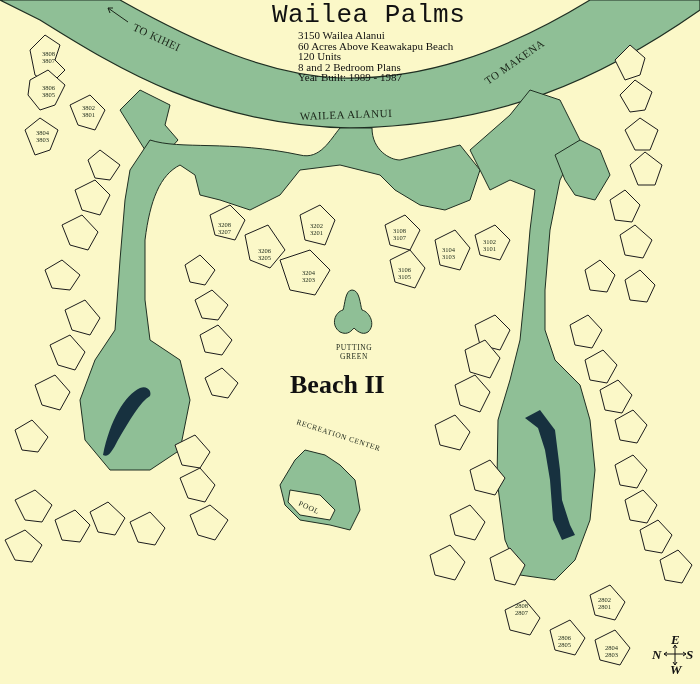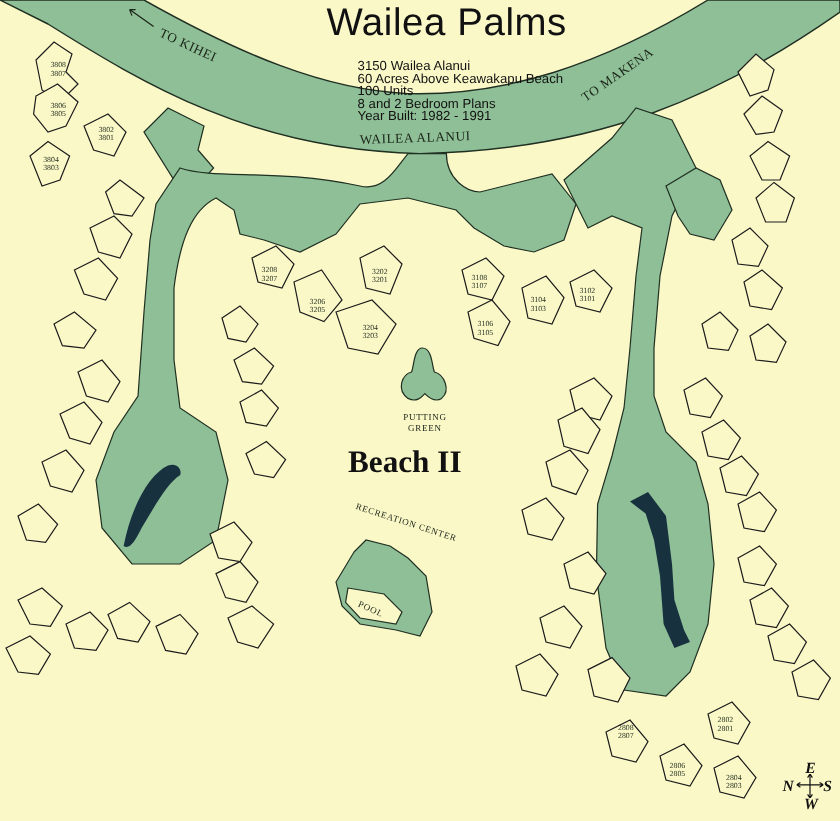"Wailea Palms" .title { font-family: Liberation Sans, sans-serif -> Liberation Mono, monospace; font-size: 32px -> 26px }
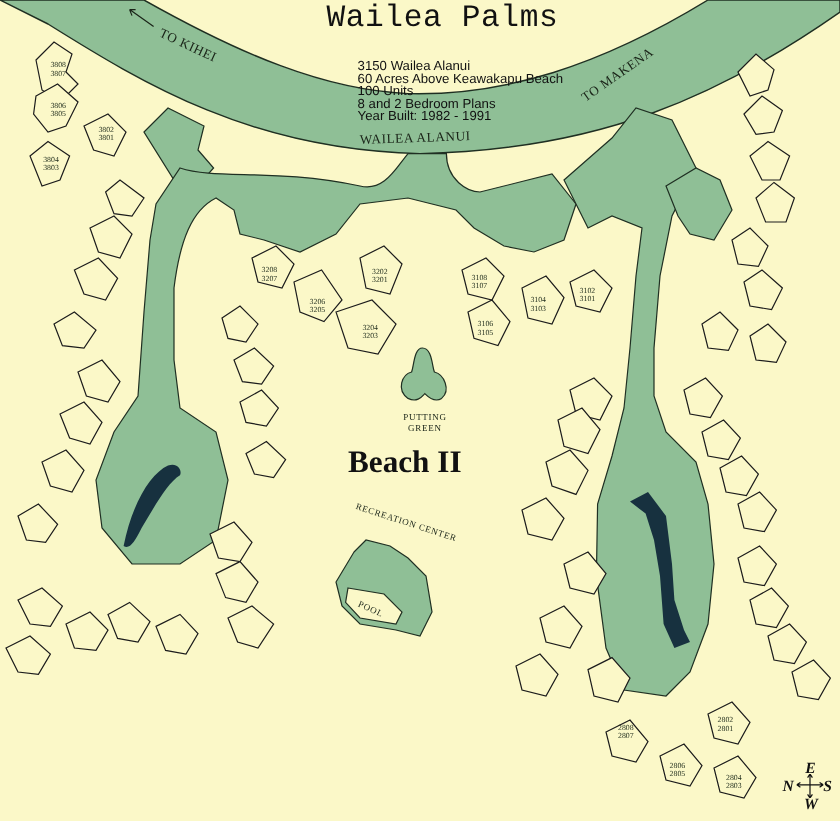"3150 Wailea Alanui" .info { font-family: Liberation Sans, sans-serif -> Liberation Serif, serif; margin-top: 20px -> none }
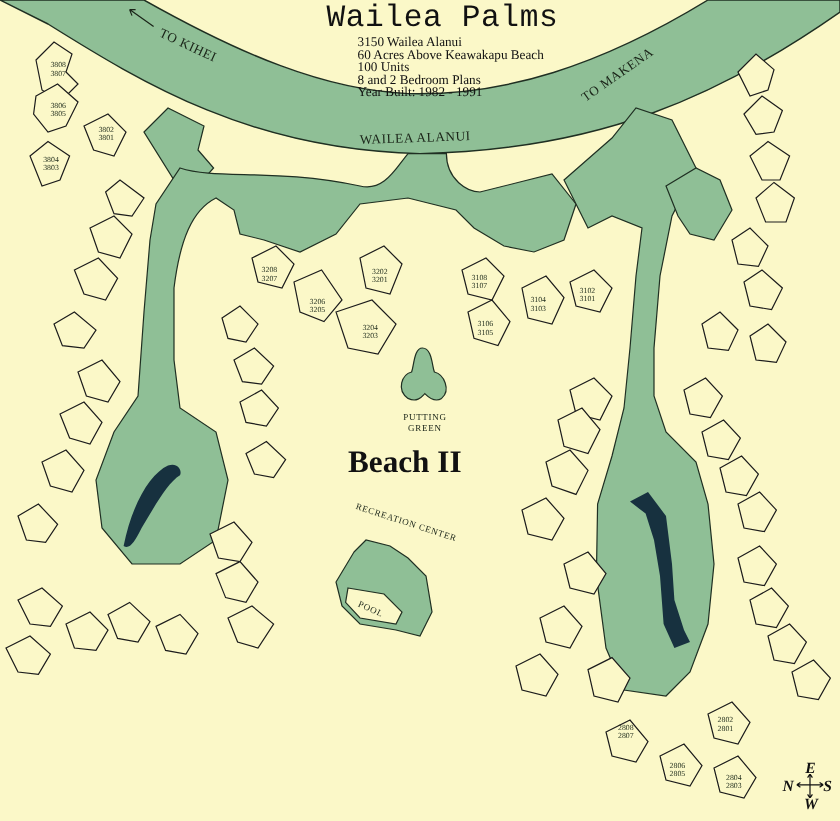"100 Units" div { text: 100 -> 120 }
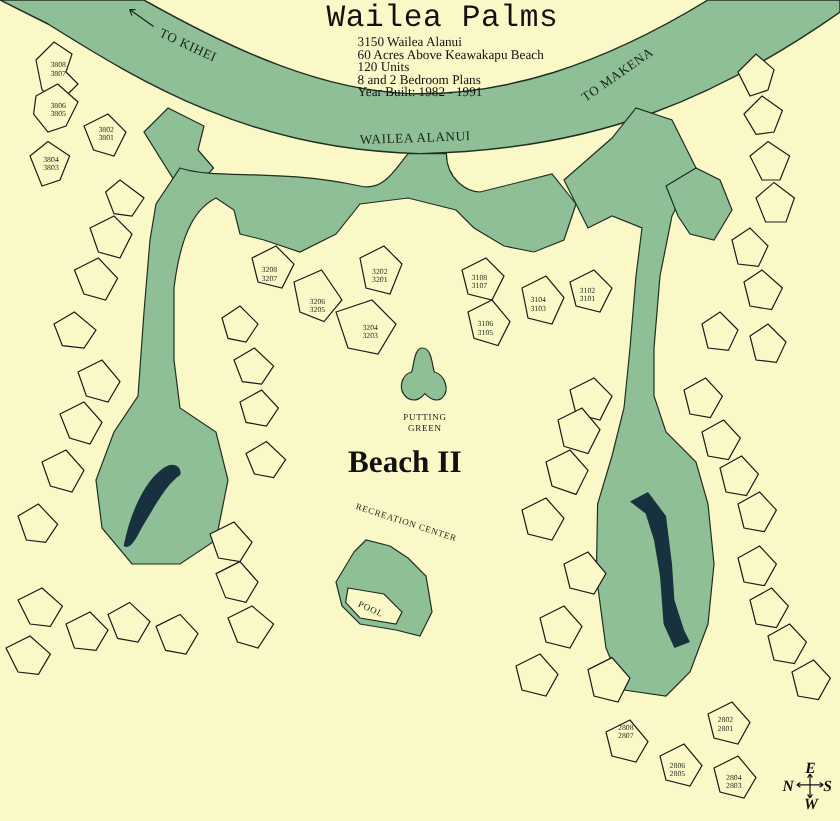"Year Built: 1982 - 1991" div { text: 1982 - 1991 -> 1989 - 1987 }
